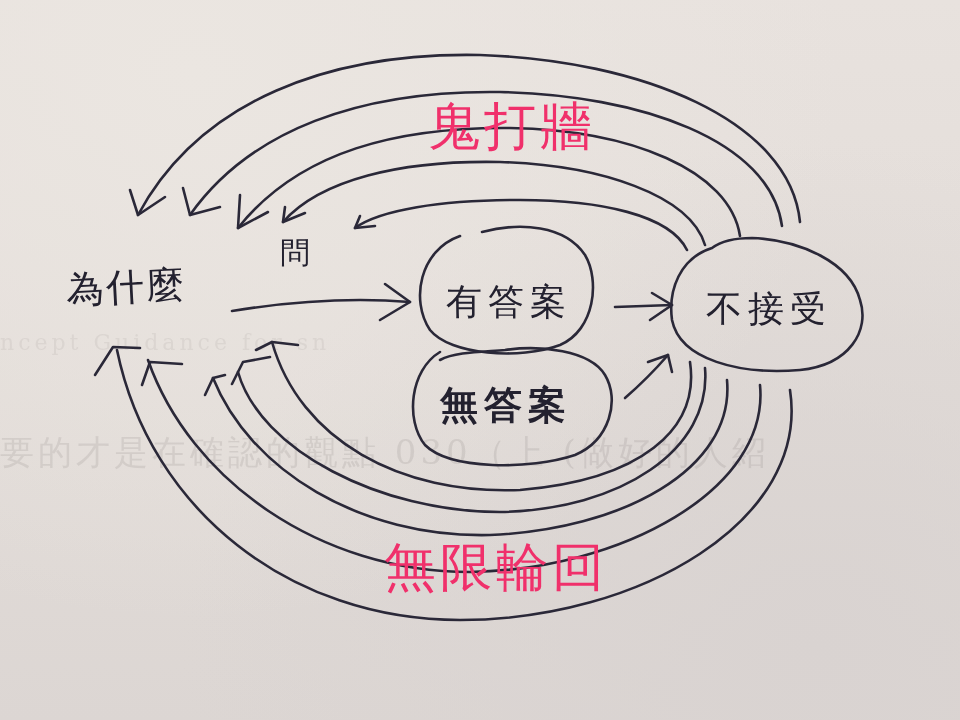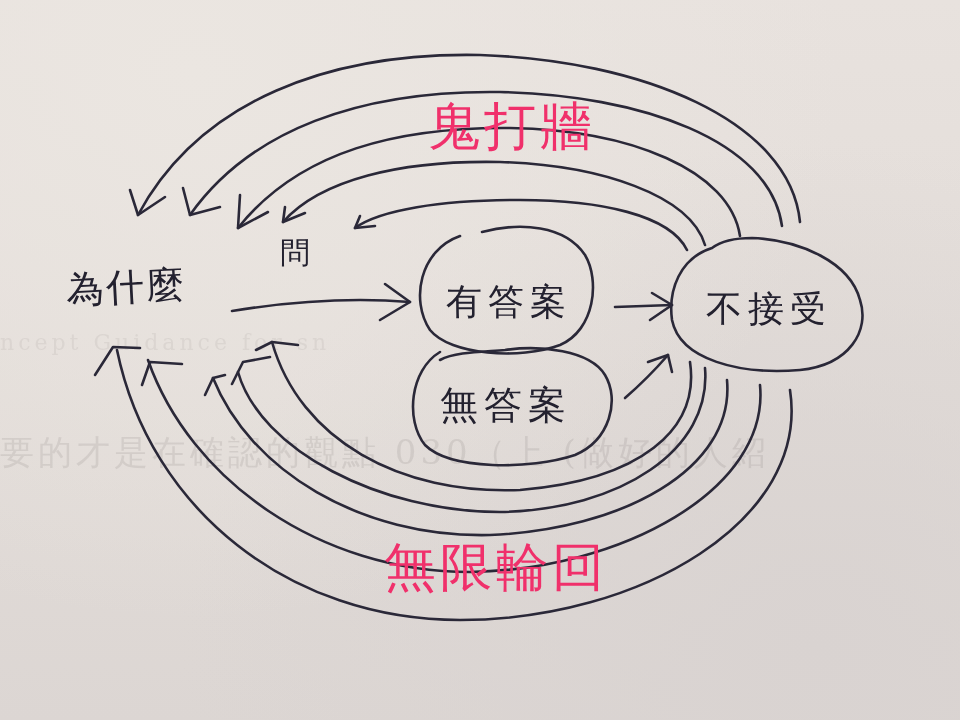"無答案" div.hand { font-weight: none -> bold }
